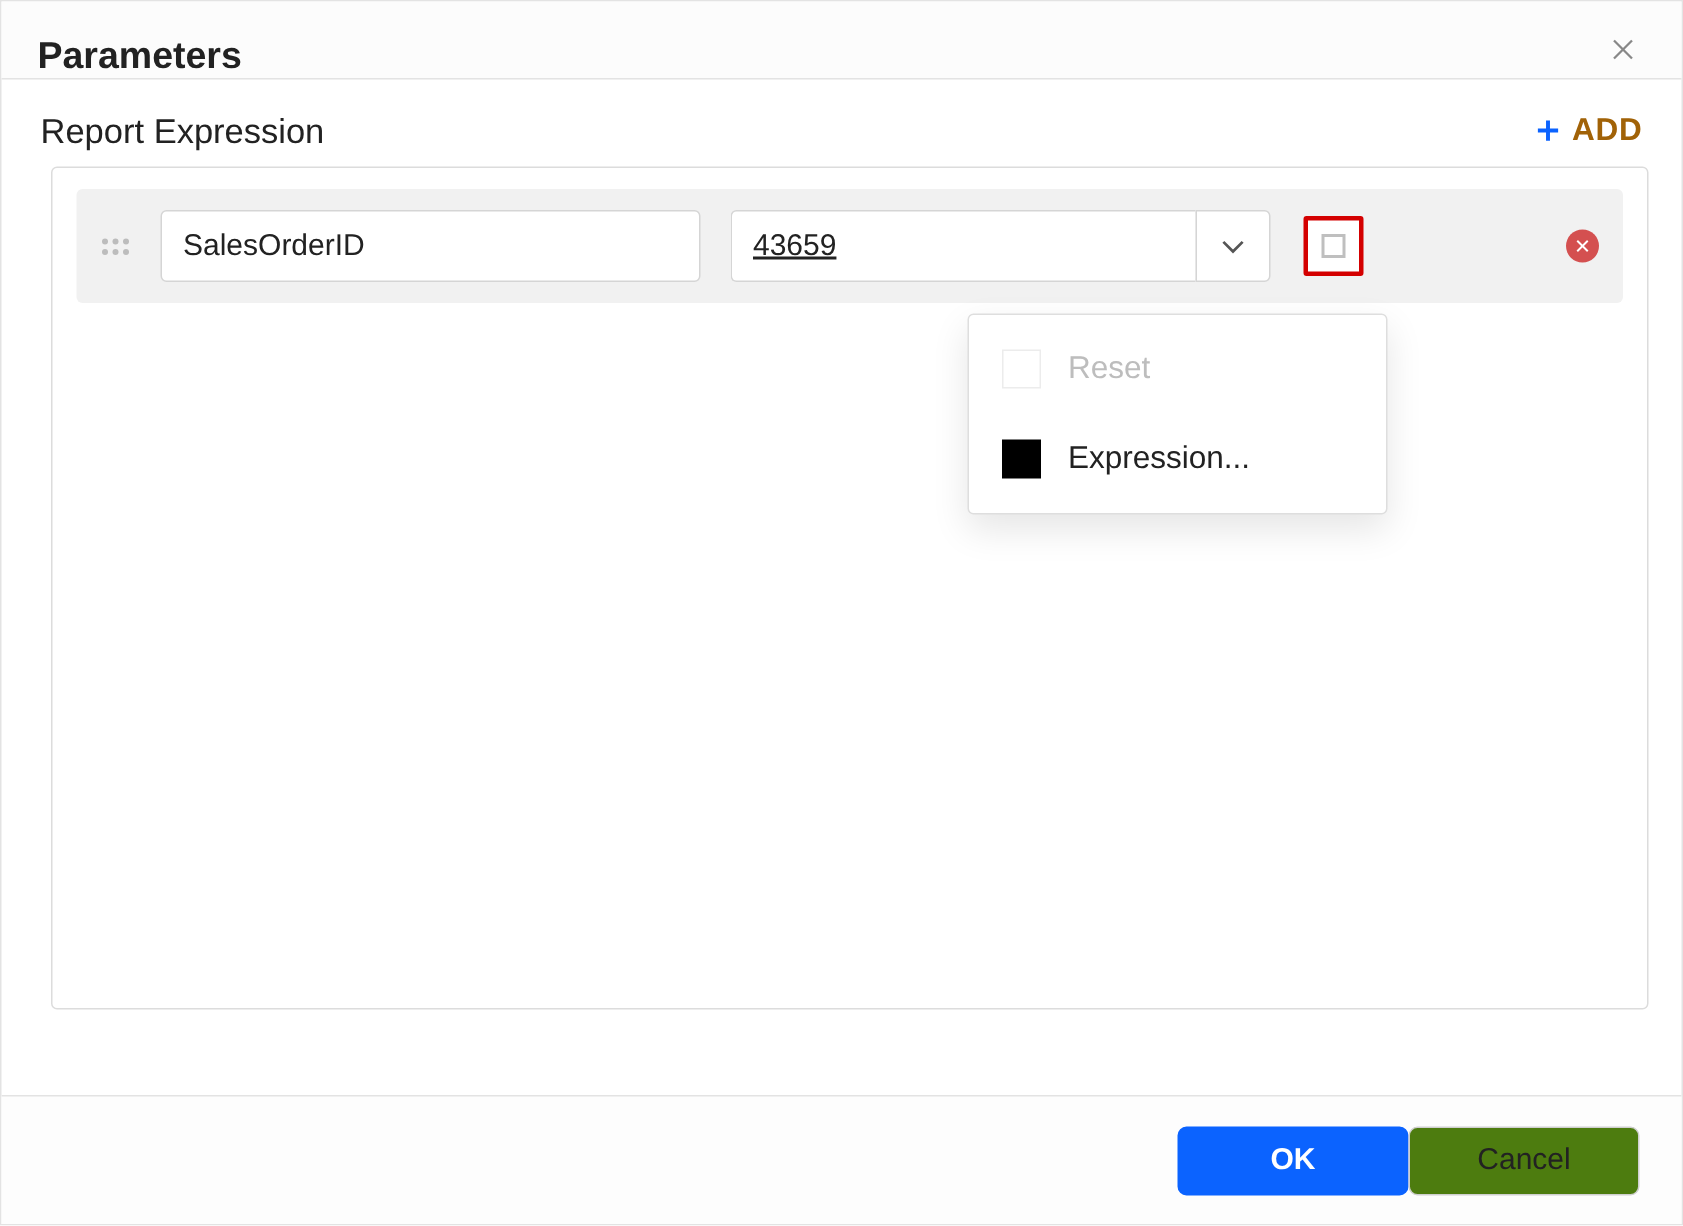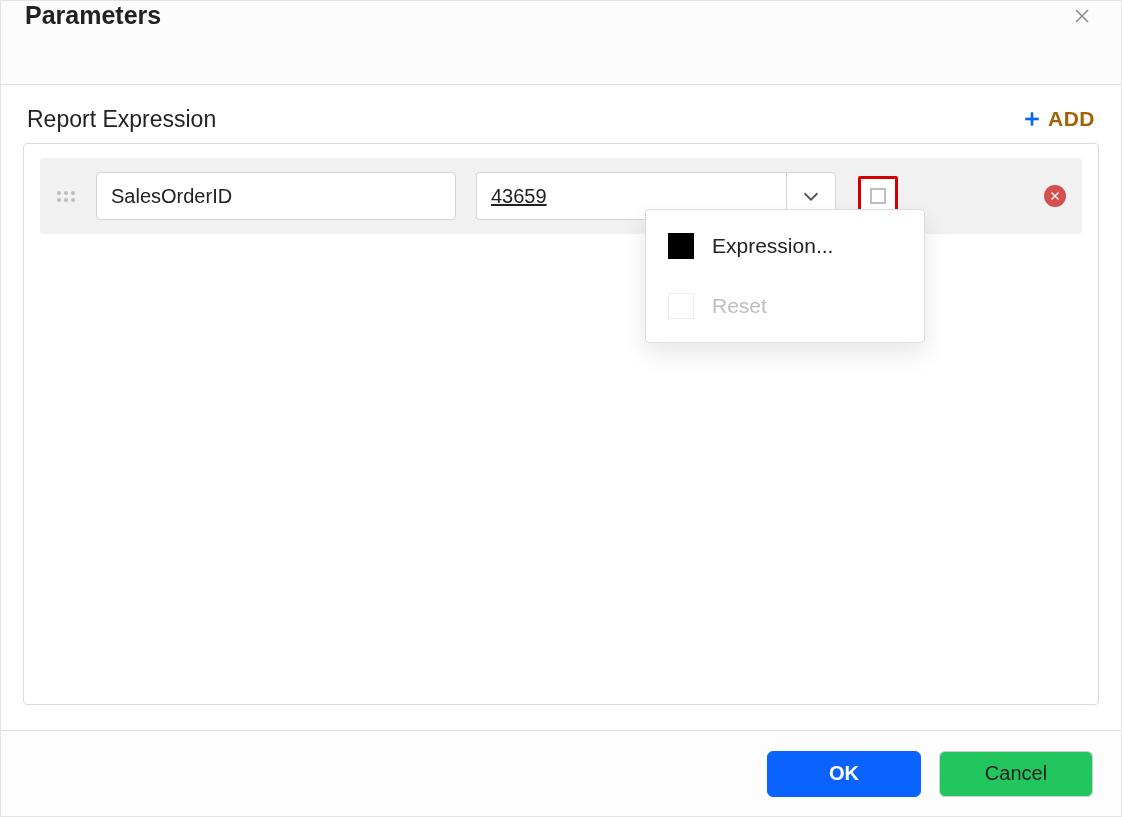"Parameters" .dialog-header { align-items: flex-start -> flex-end; height: 84px -> 52px }
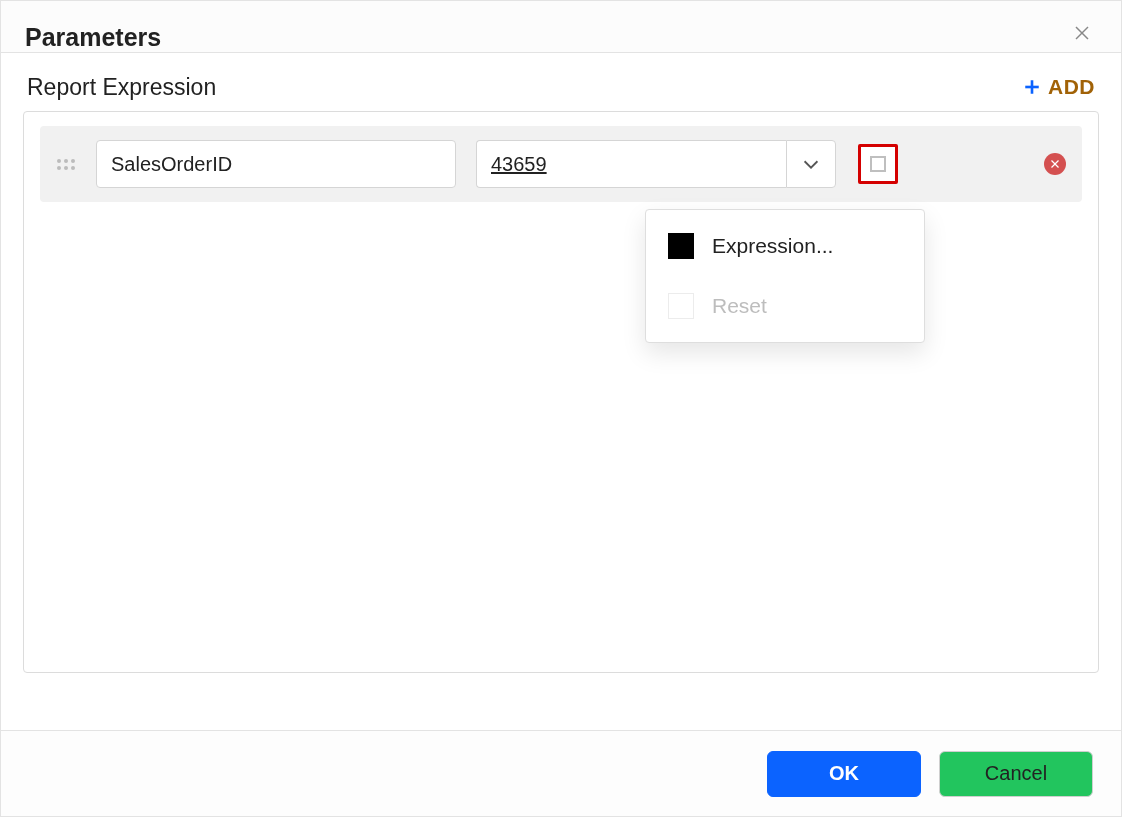"SalesOrderID" .panel { margin-left: none -> 11px }
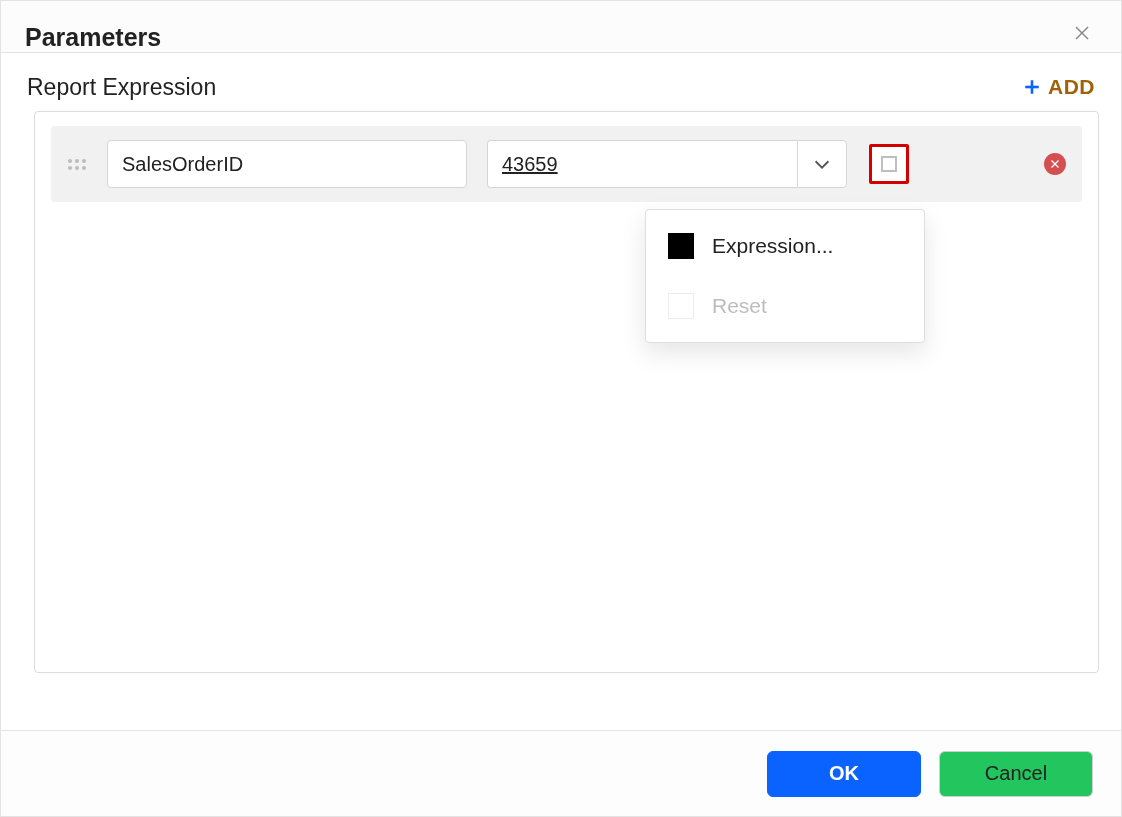"Expression..." div.popup-item { order: before "Reset" -> after "Reset" }
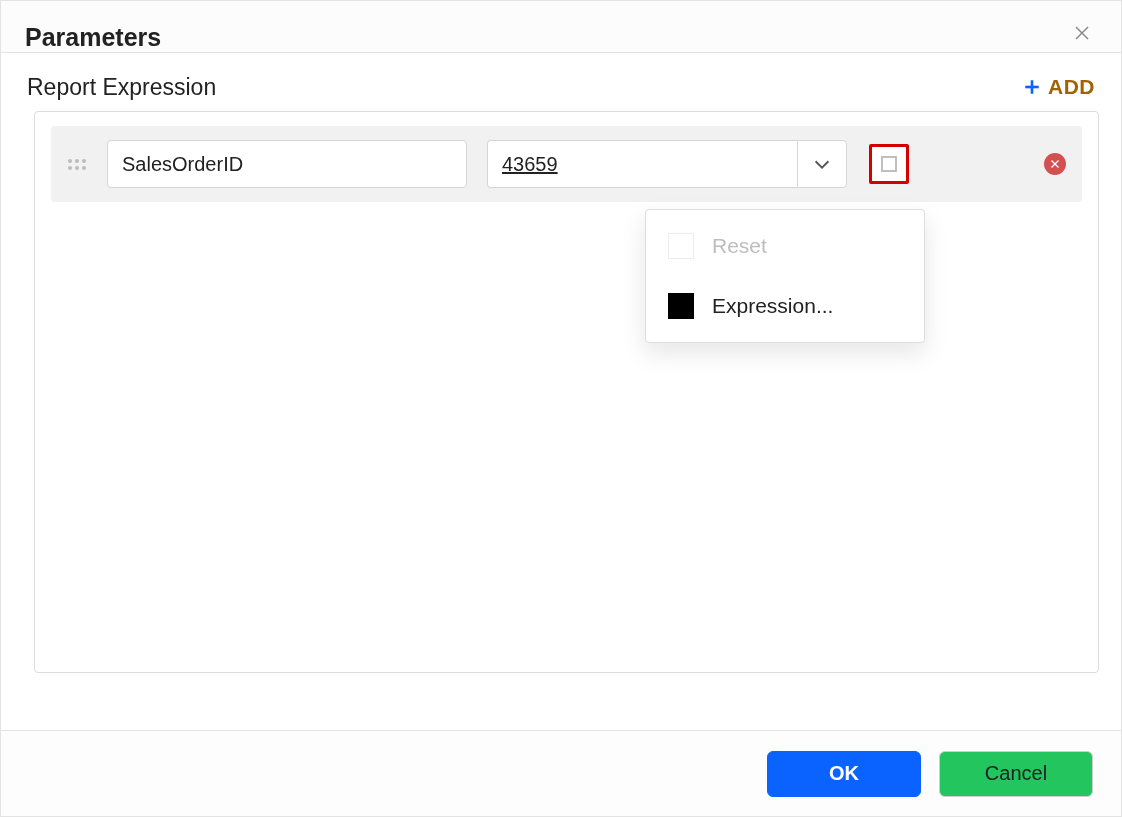"OK" .dialog-footer { gap: 18px -> none }
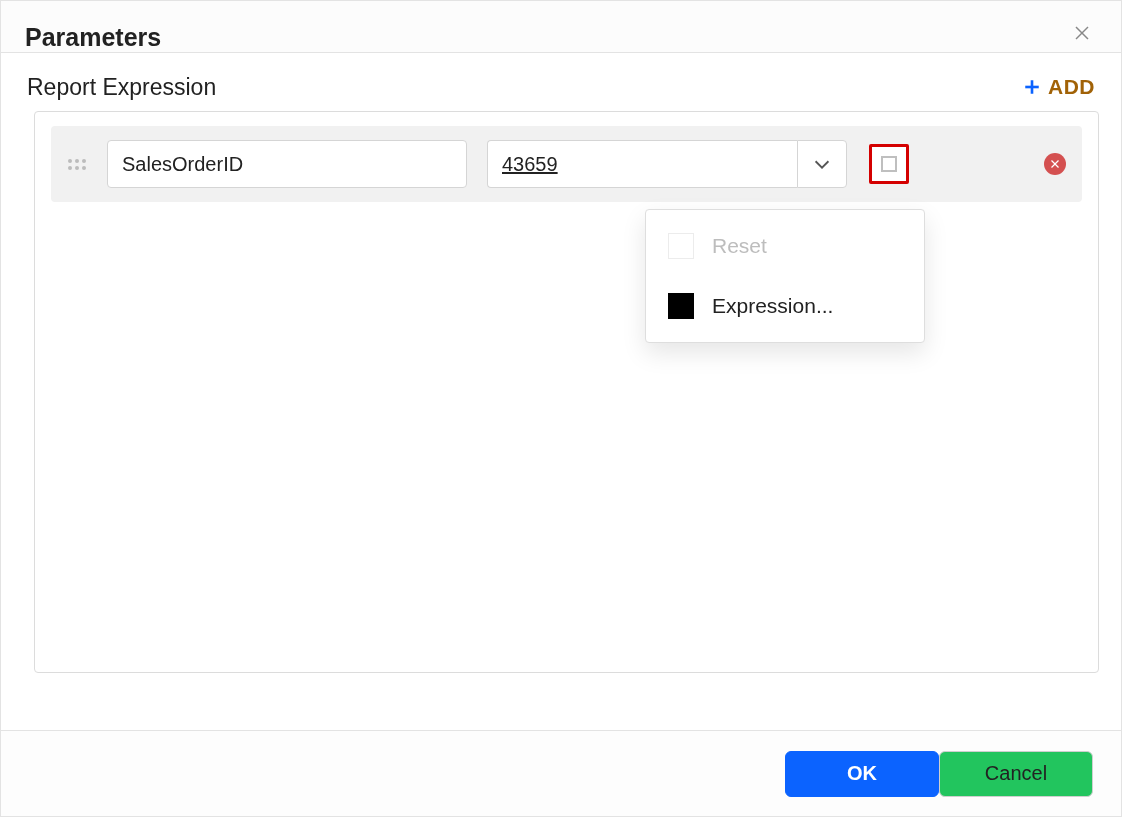"Cancel" .btn-secondary { background: #22c55e -> #4d7c0f }
